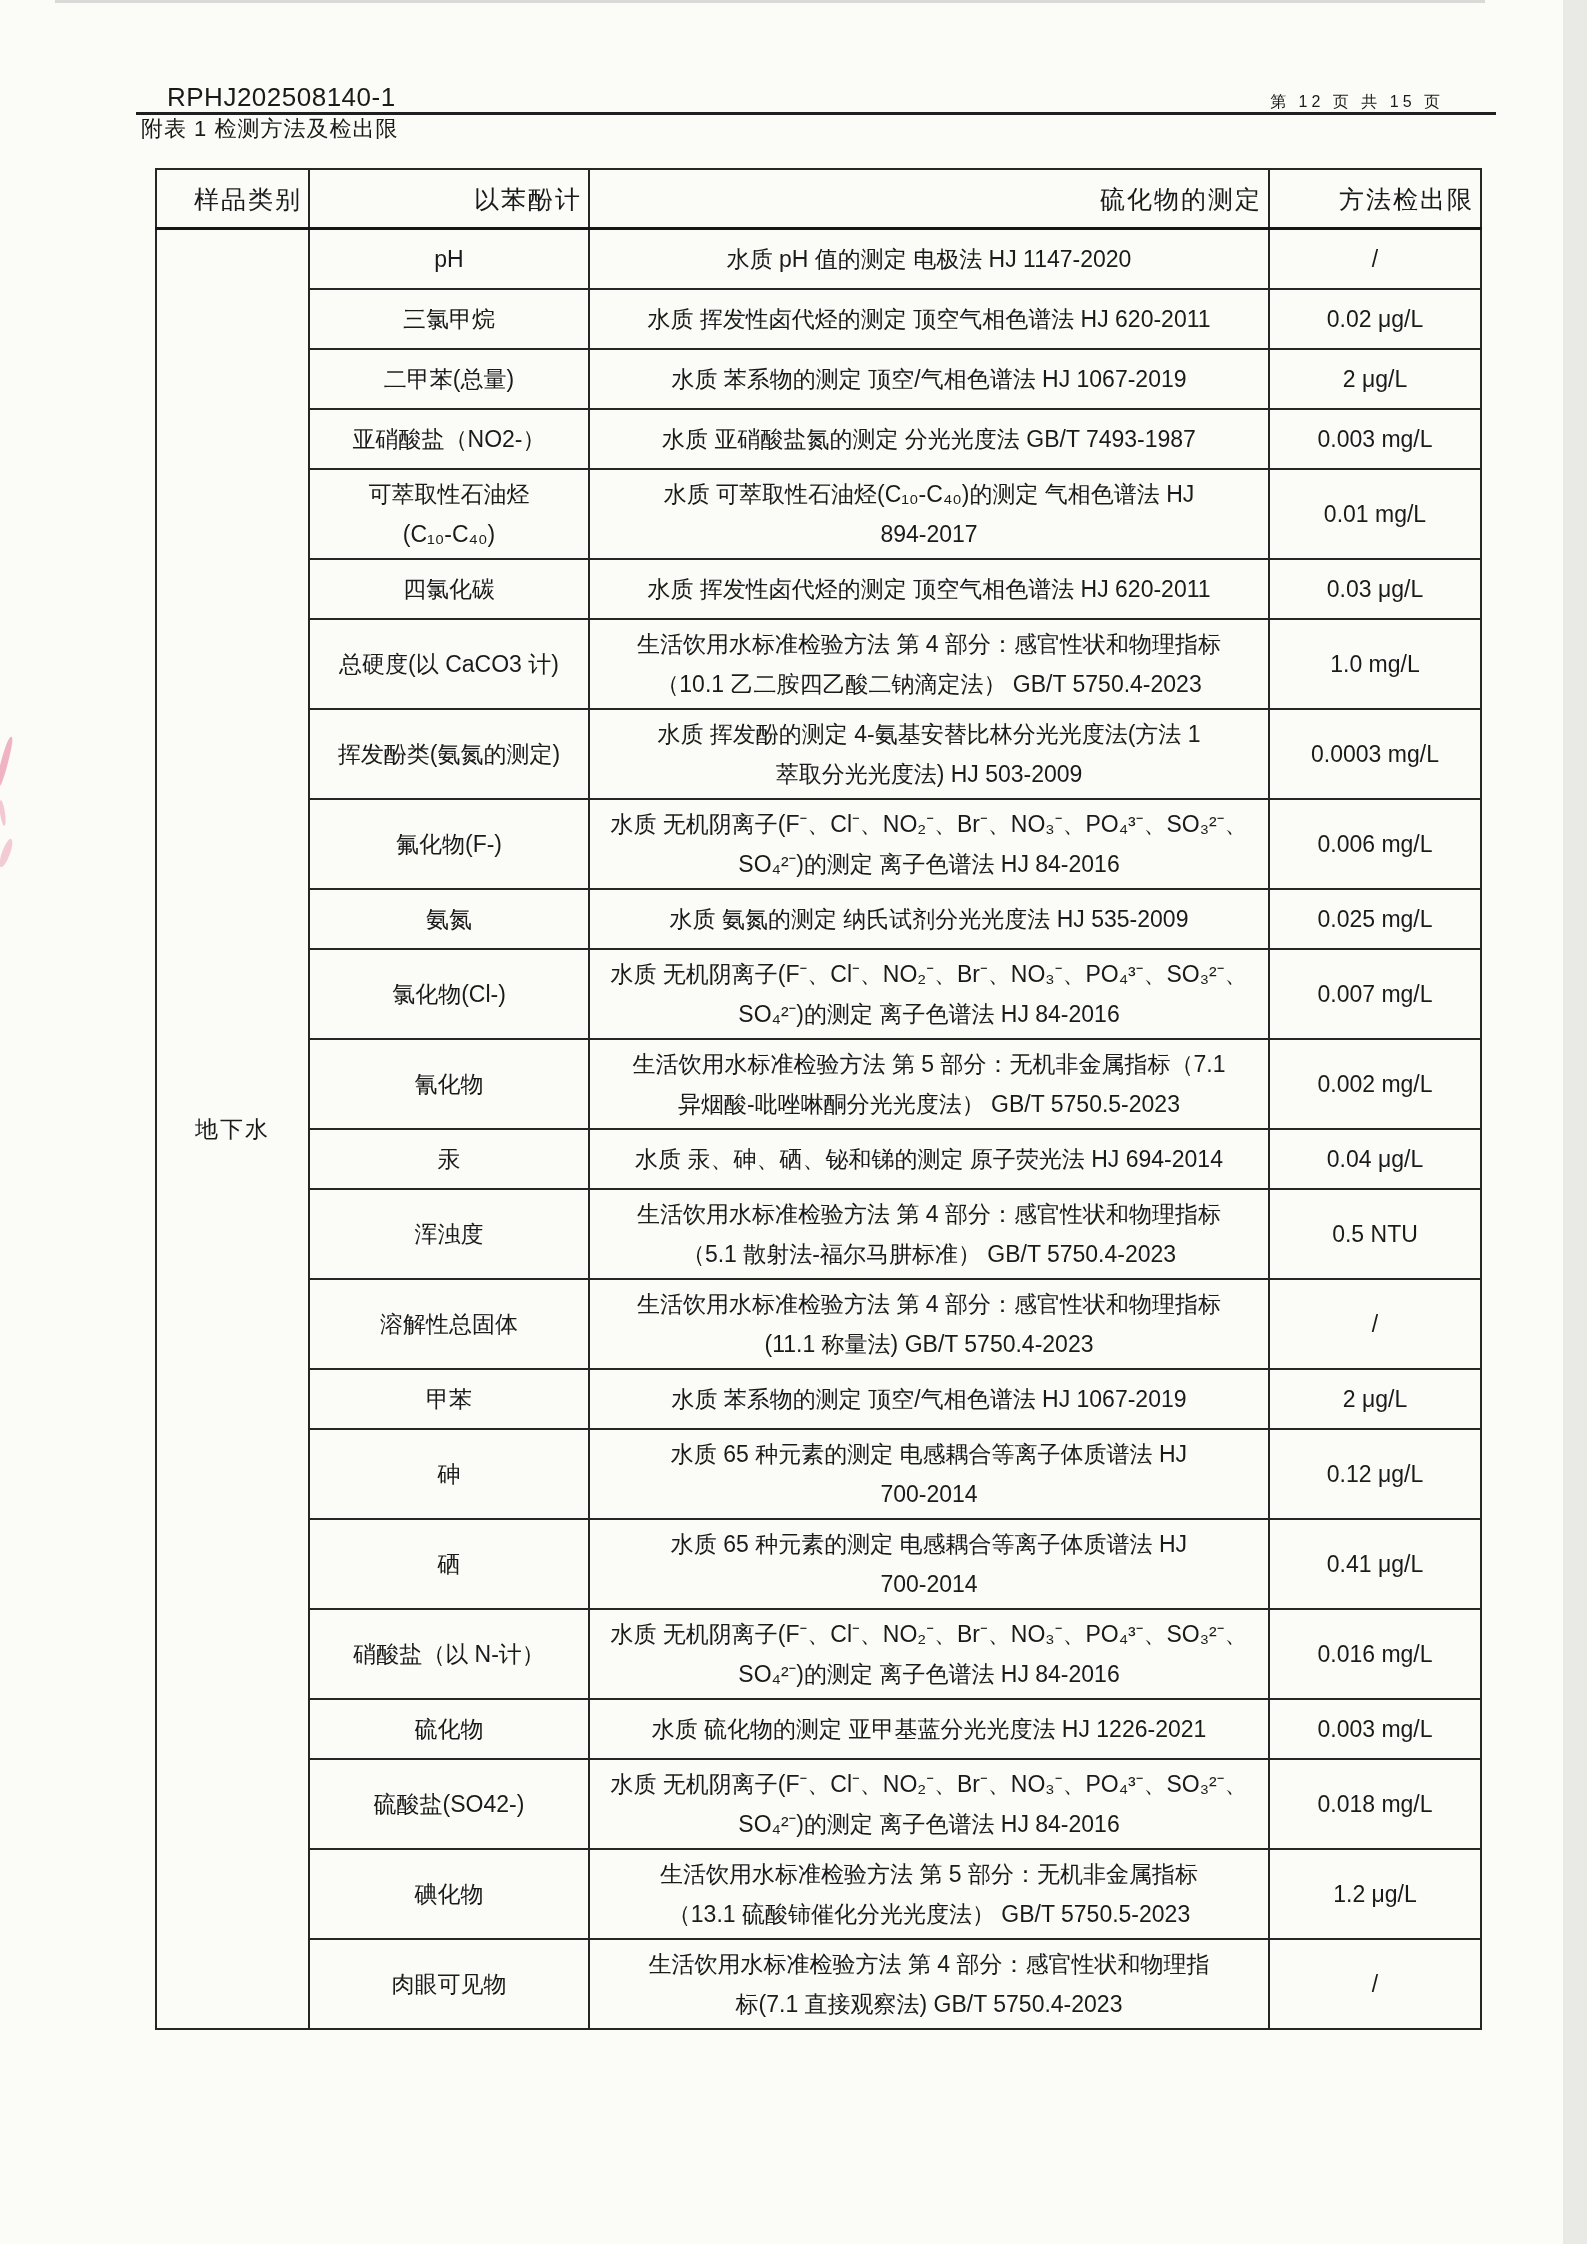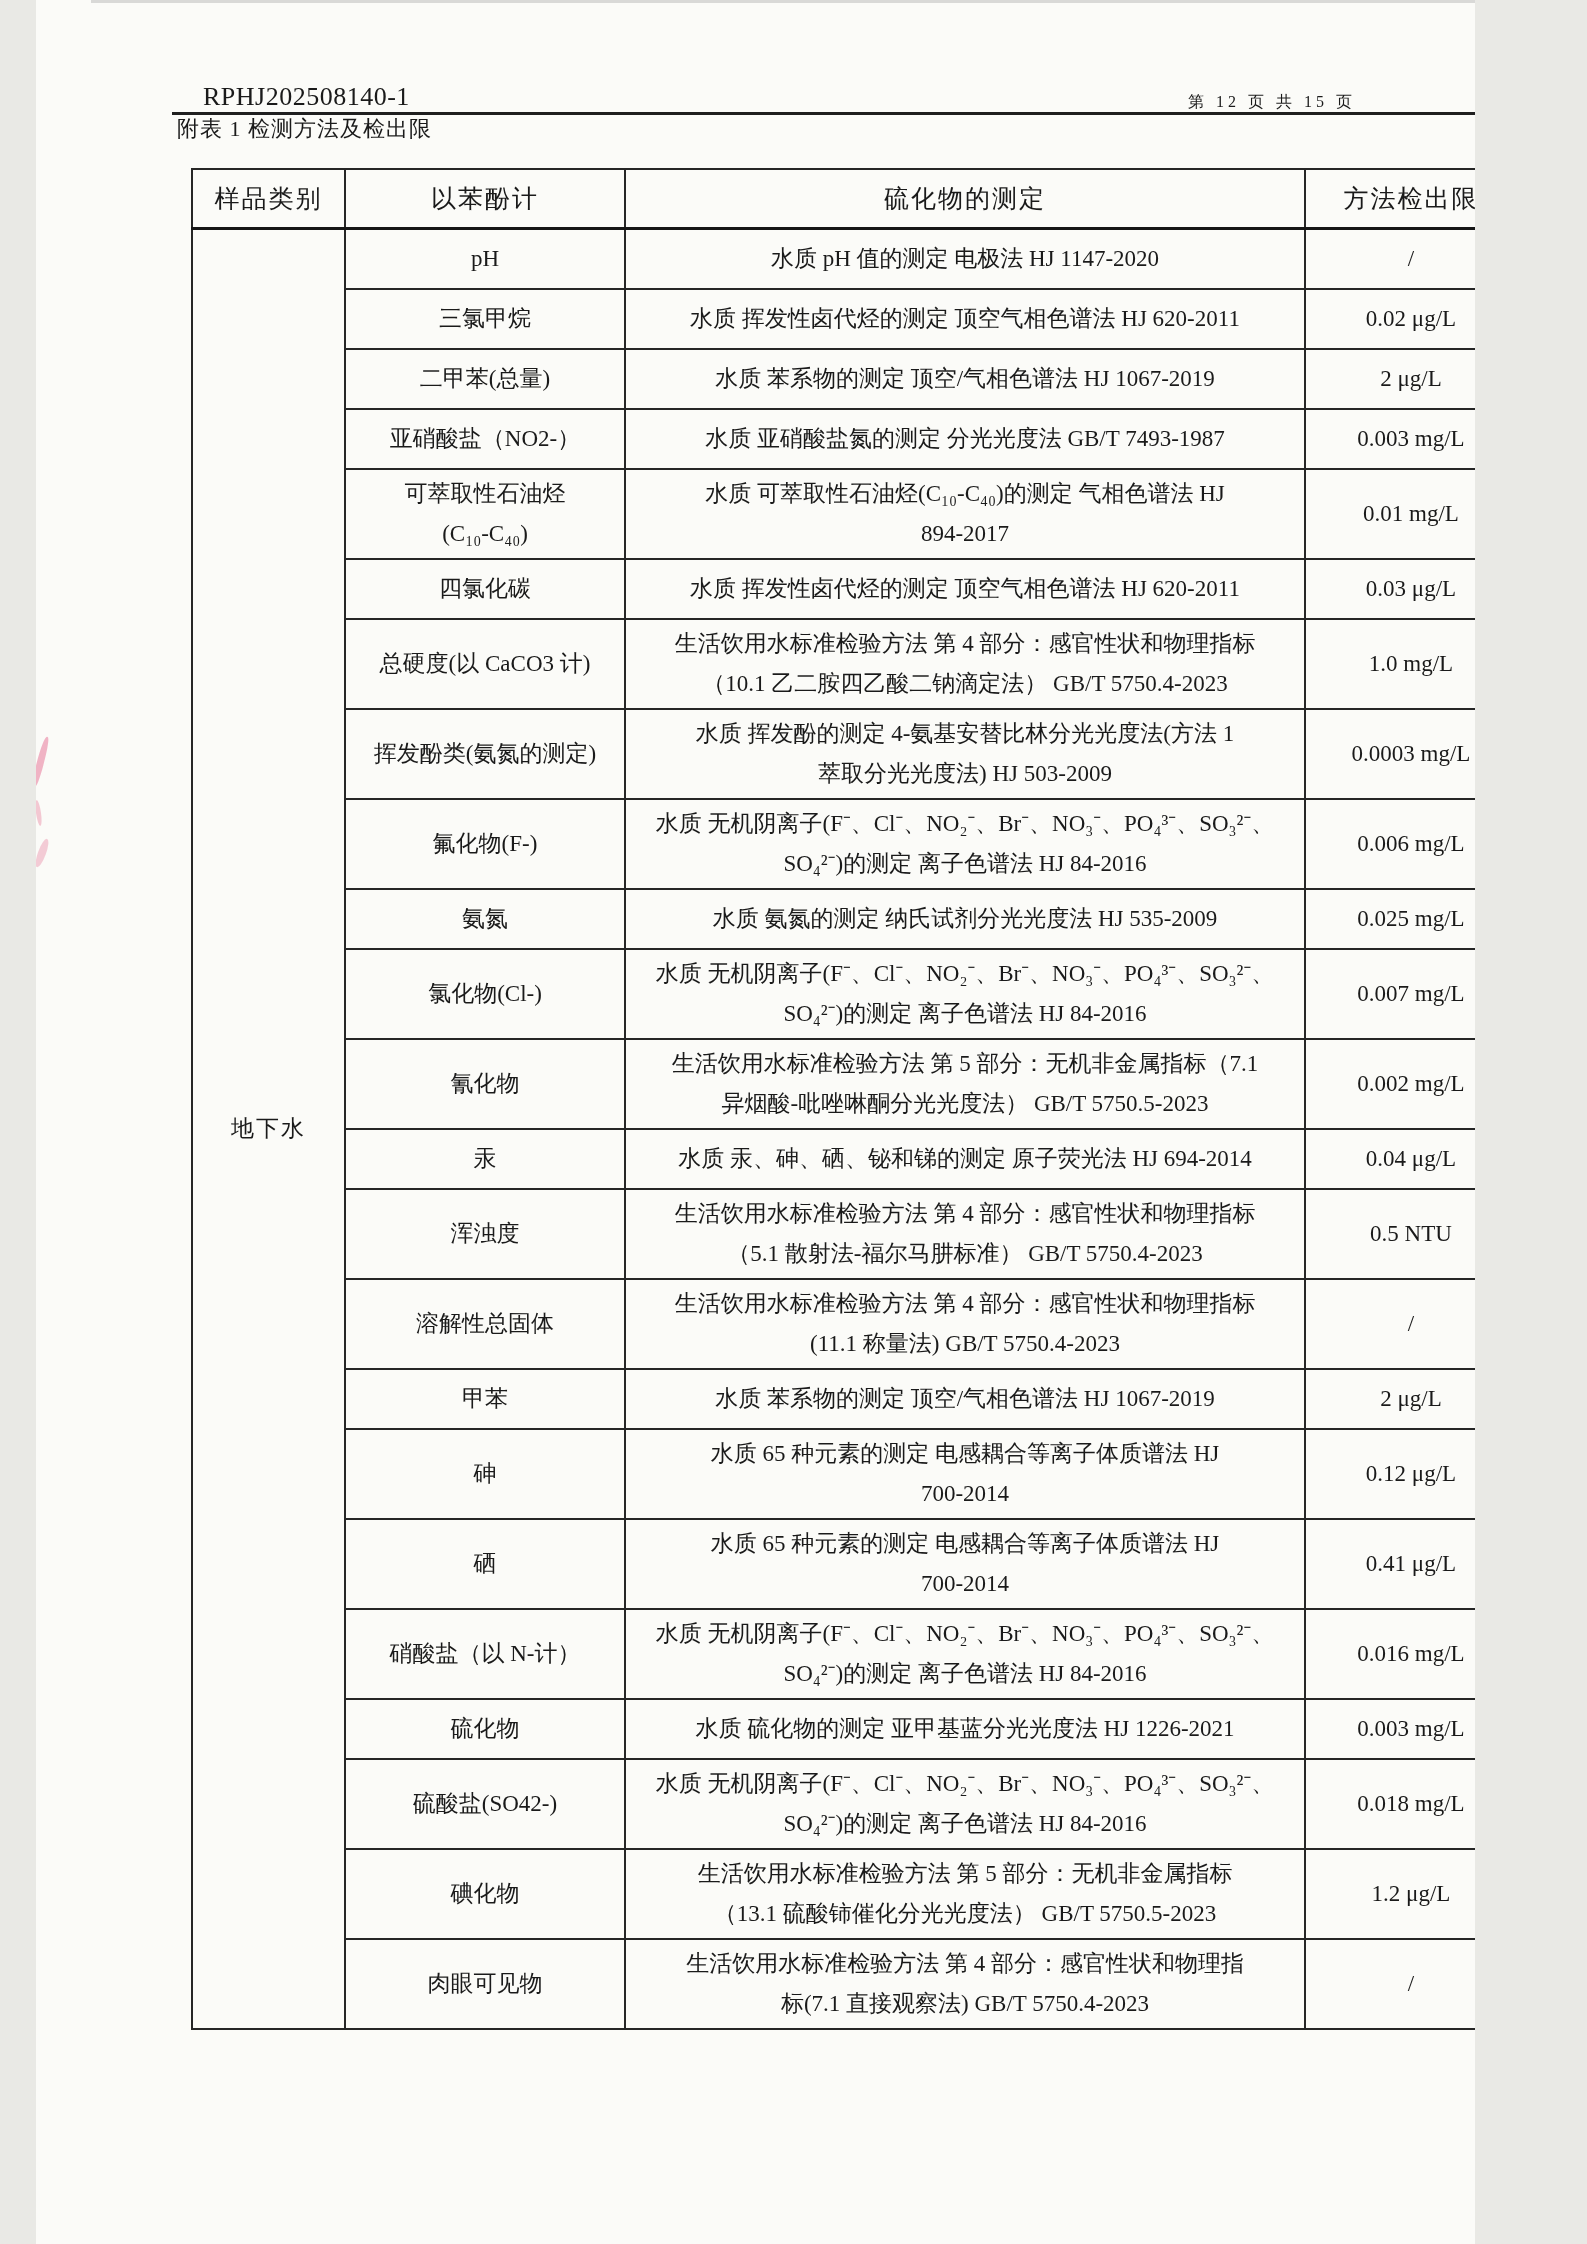"RPHJ202508140-1" #doc { font-family: Liberation Serif, serif -> Liberation Sans, sans-serif; margin-left: 36px -> none; width: 1439px -> 1563px }
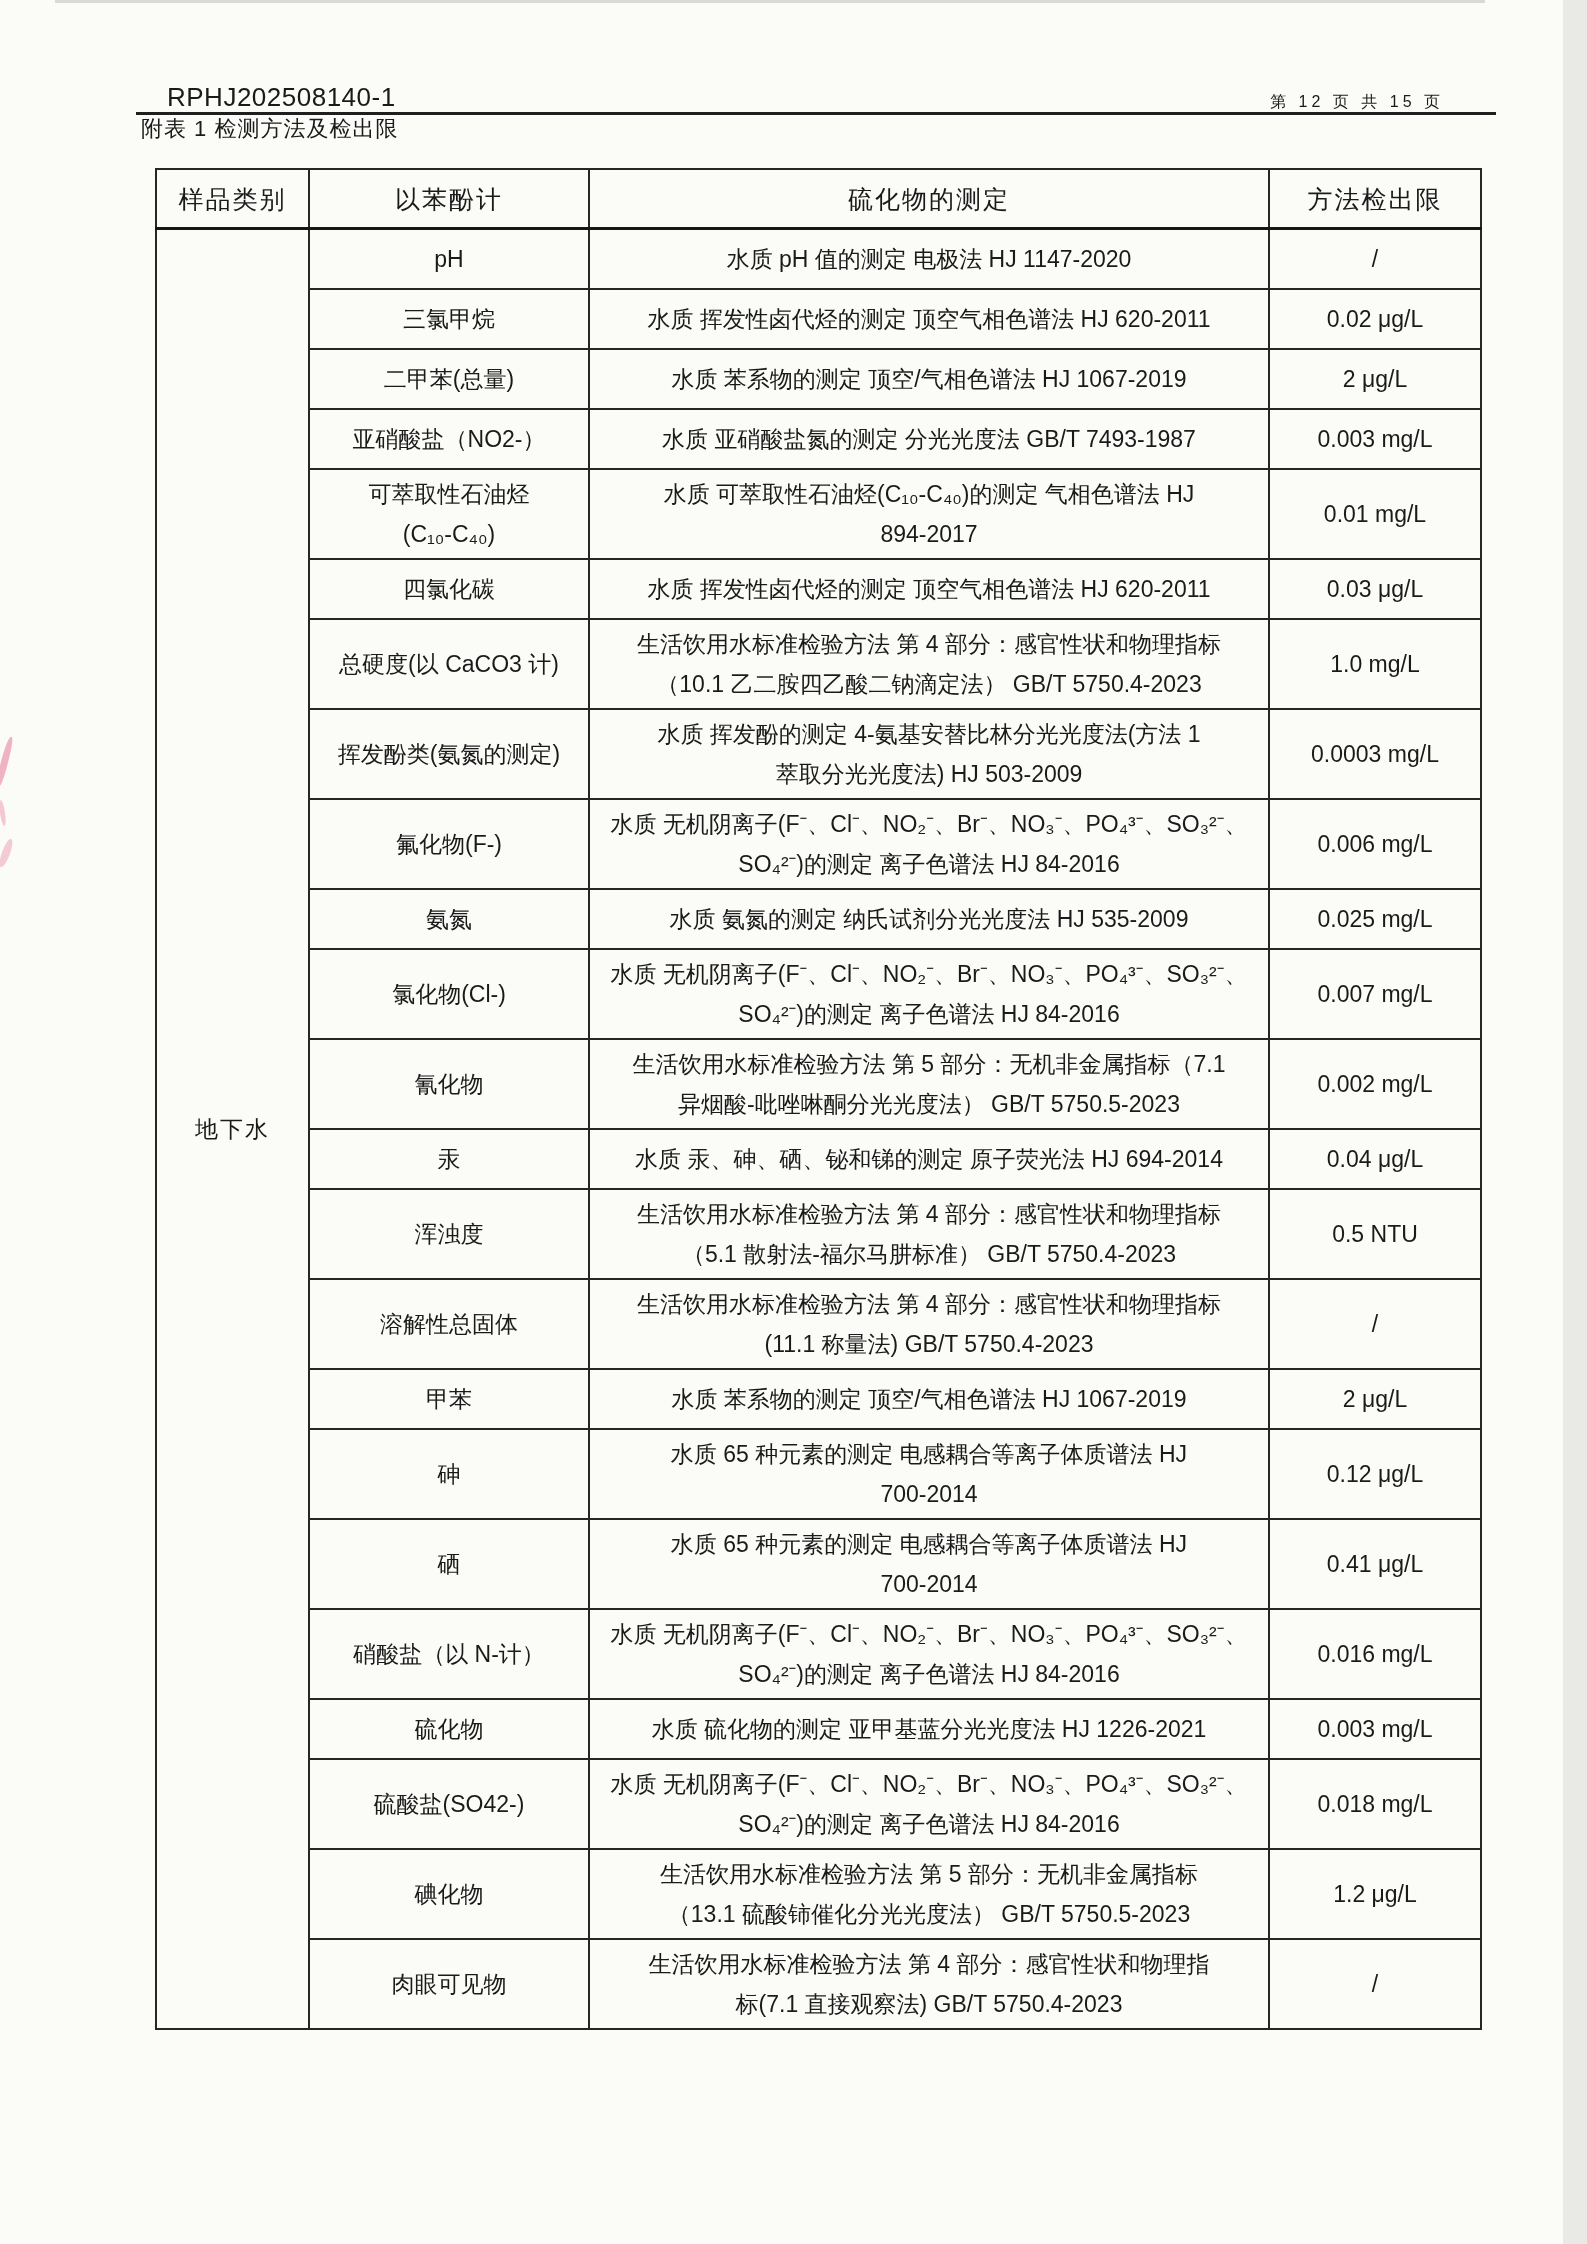"样品类别" table.det thead th { text-align: none -> right }
